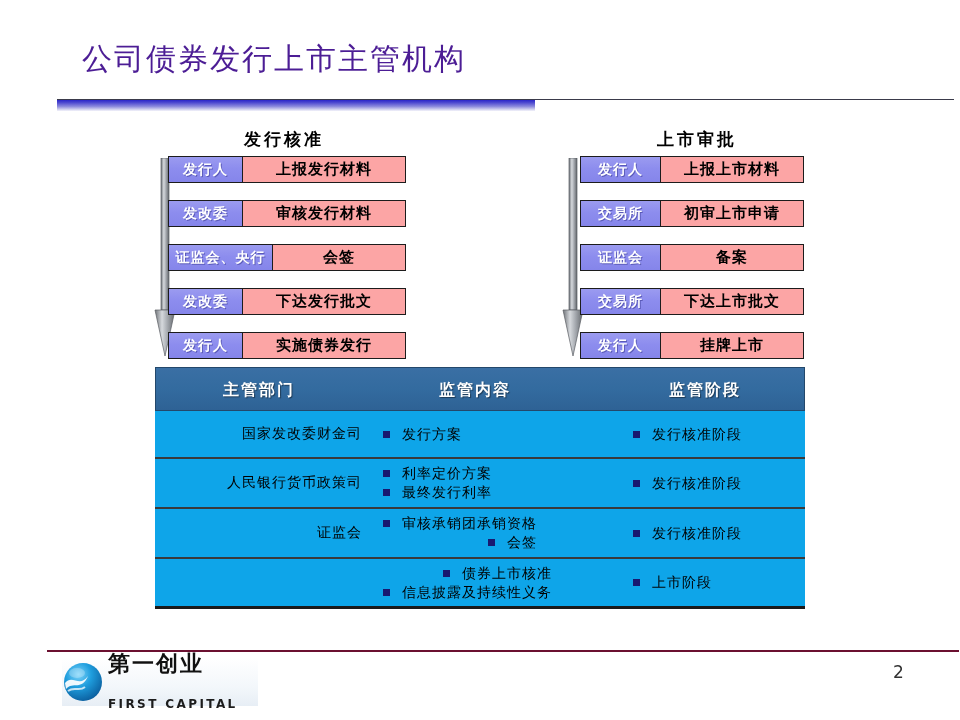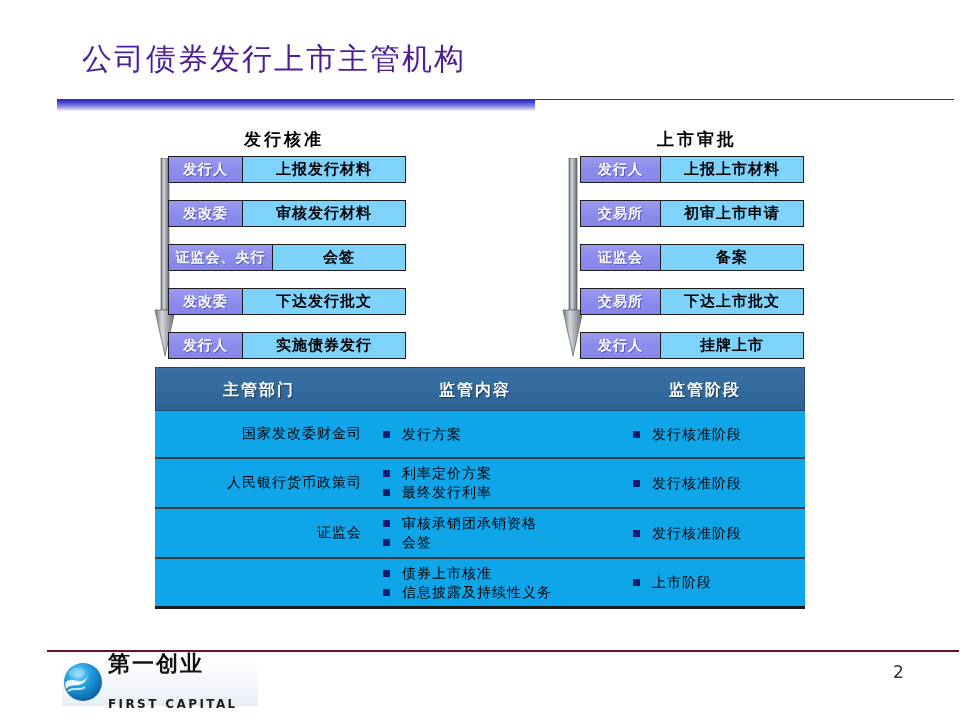"发行人" .flow-row { background: #7dd3fc -> #fca5a5 }
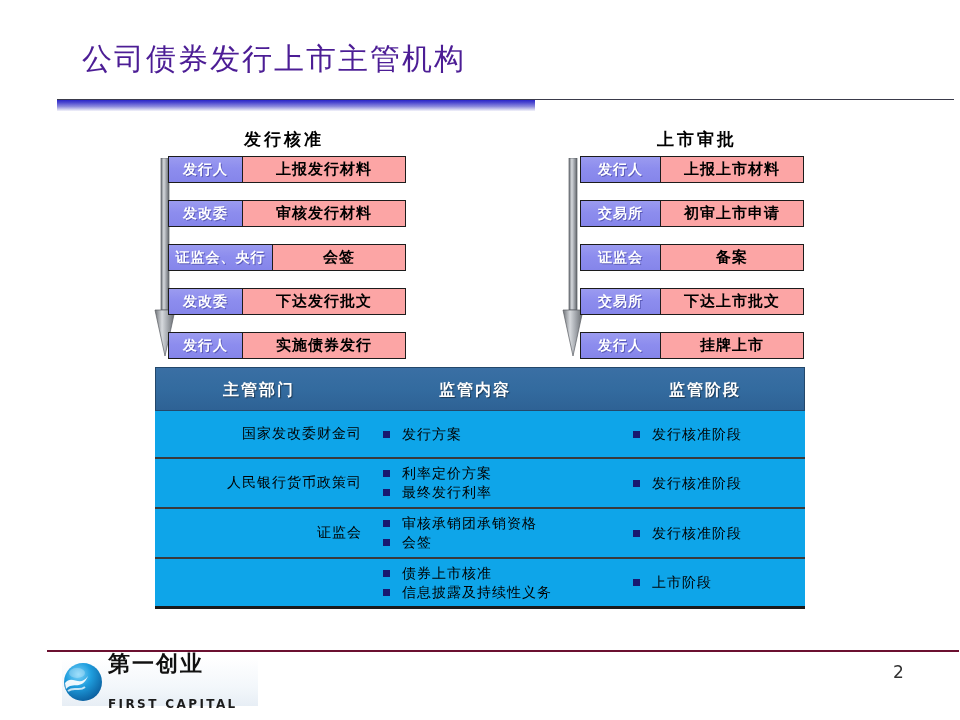"发行方案" .bullet-line { justify-content: none -> flex-end }
